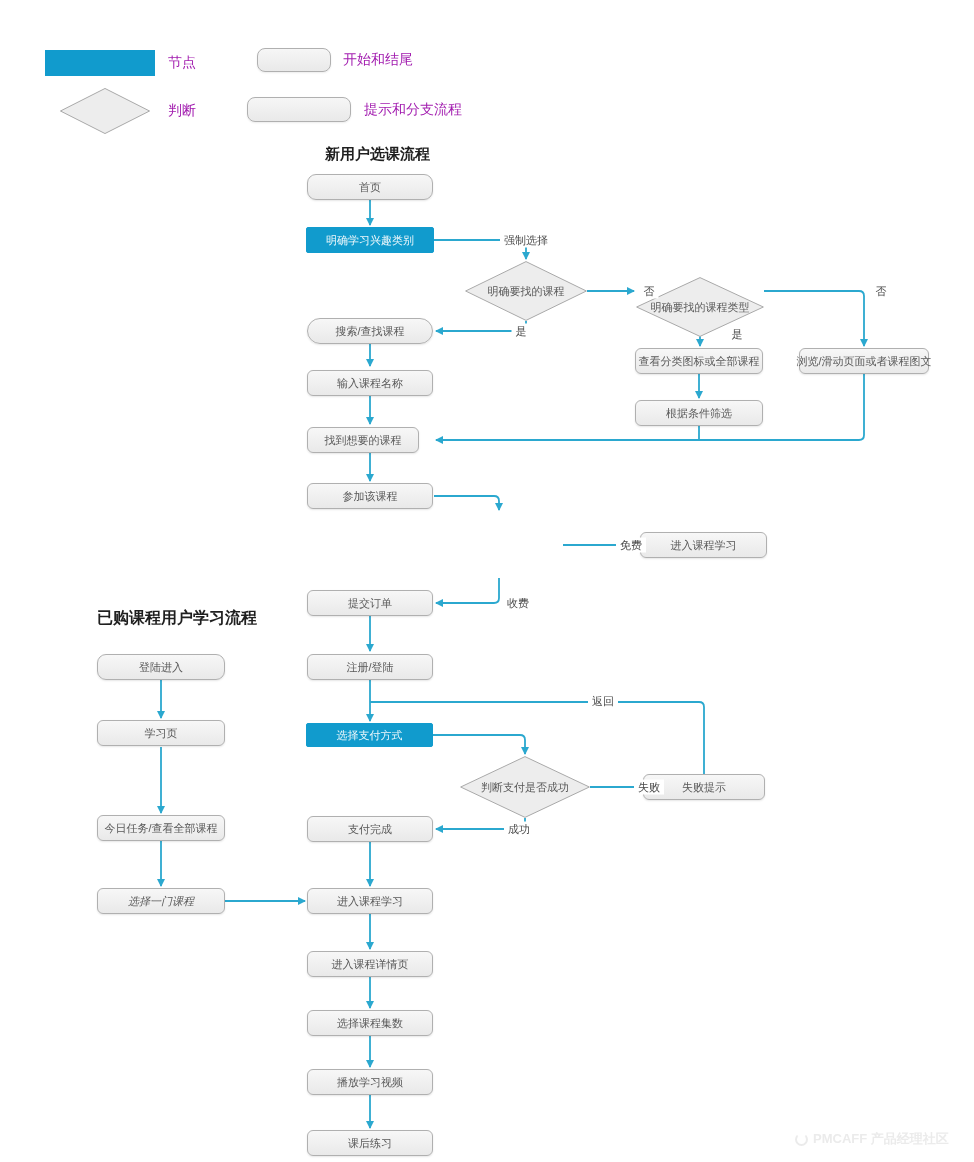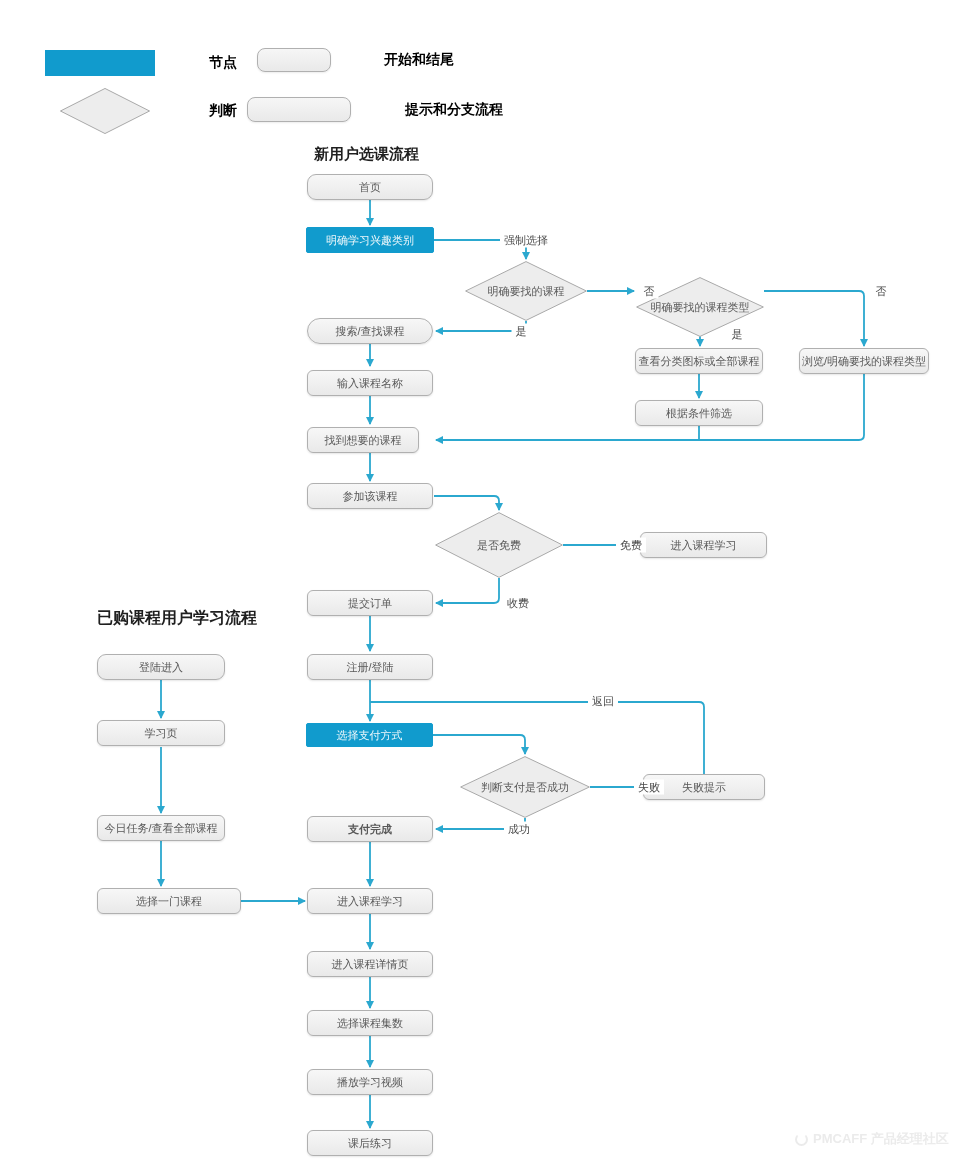"节点" .legend-label { color: #000000 -> #a21caf; font-weight: 700 -> 400; margin-left: 41px -> none }
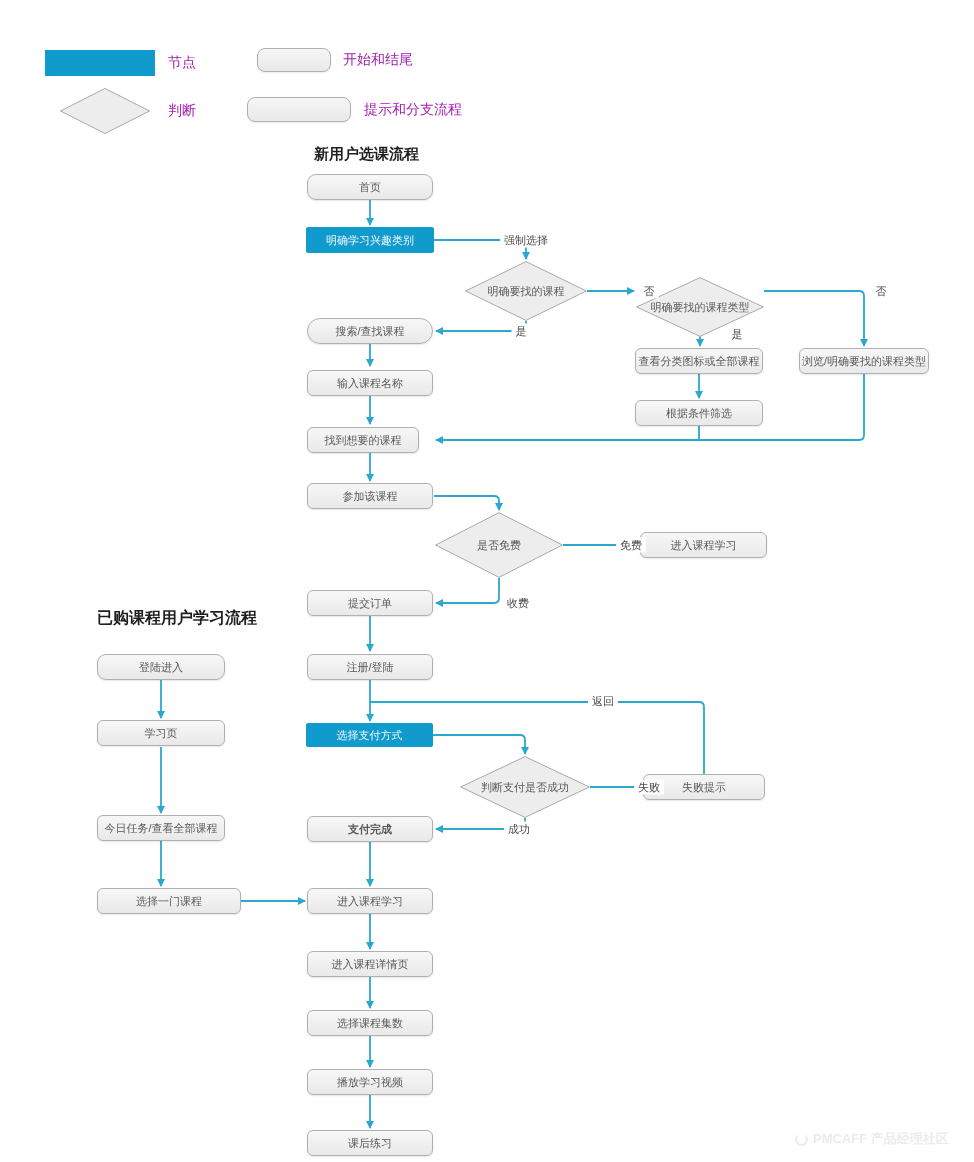"新用户选课流程" div.flow-title { left: 314px -> 325px }
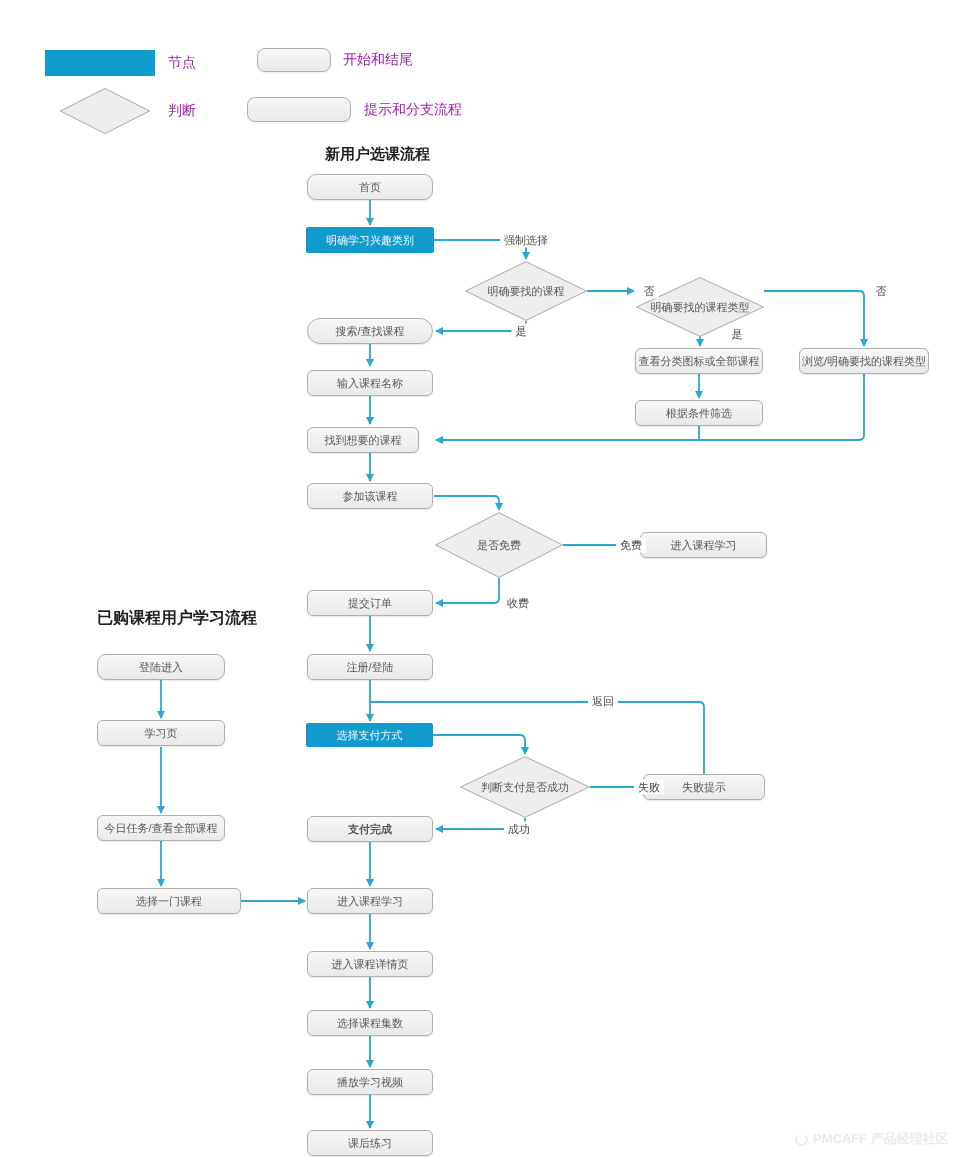"浏览/明确要找的课程类型" div.node { text: /明确要找的课程类型 -> /滑动页面或者课程图文 }
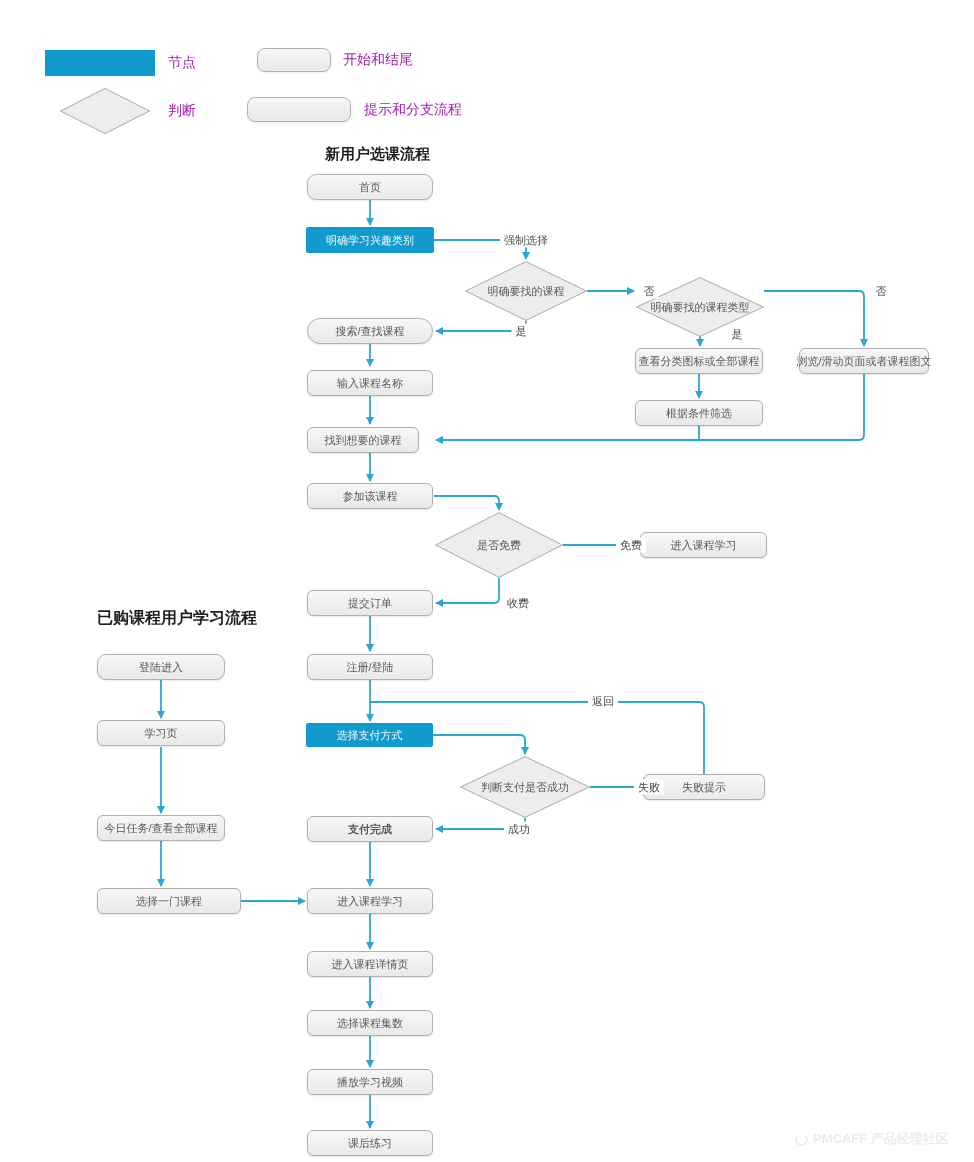"是否免费" div.diamond { html: <div> <svg> <polygon></polygon> </svg> <span>是否免费</span> </div> -> none }
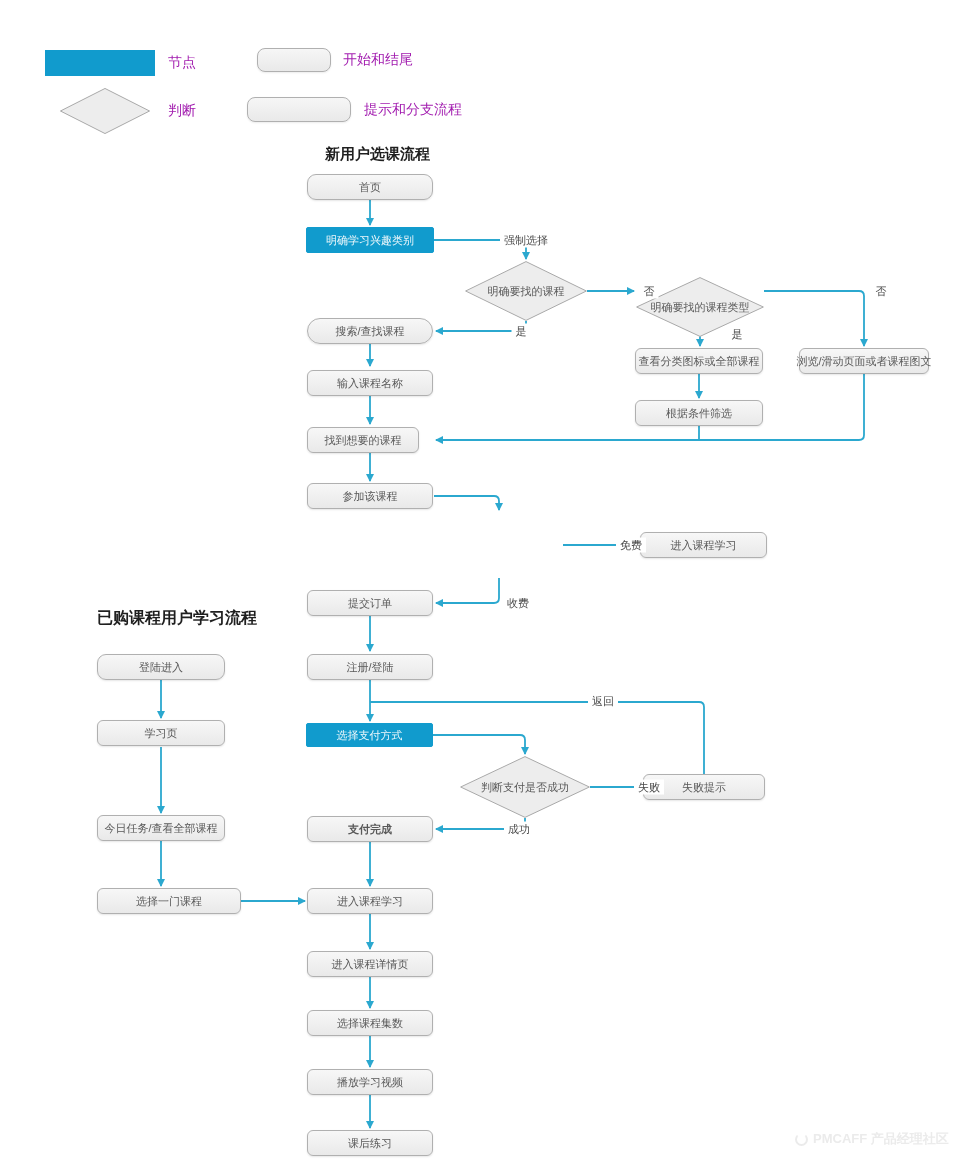"支付完成" div.node { font-weight: bold -> none }
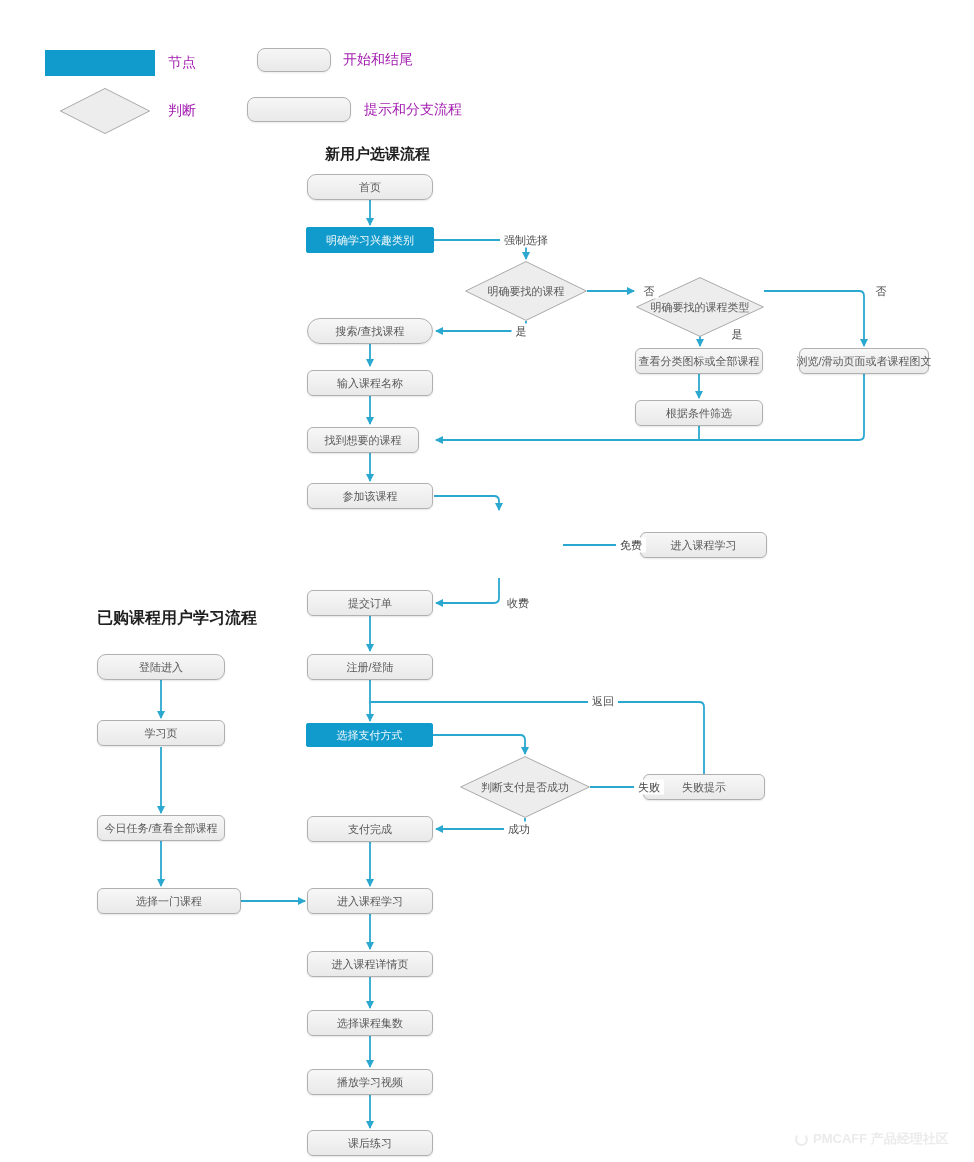"选择一门课程" div.node { font-style: none -> italic; width: 144px -> 128px }
